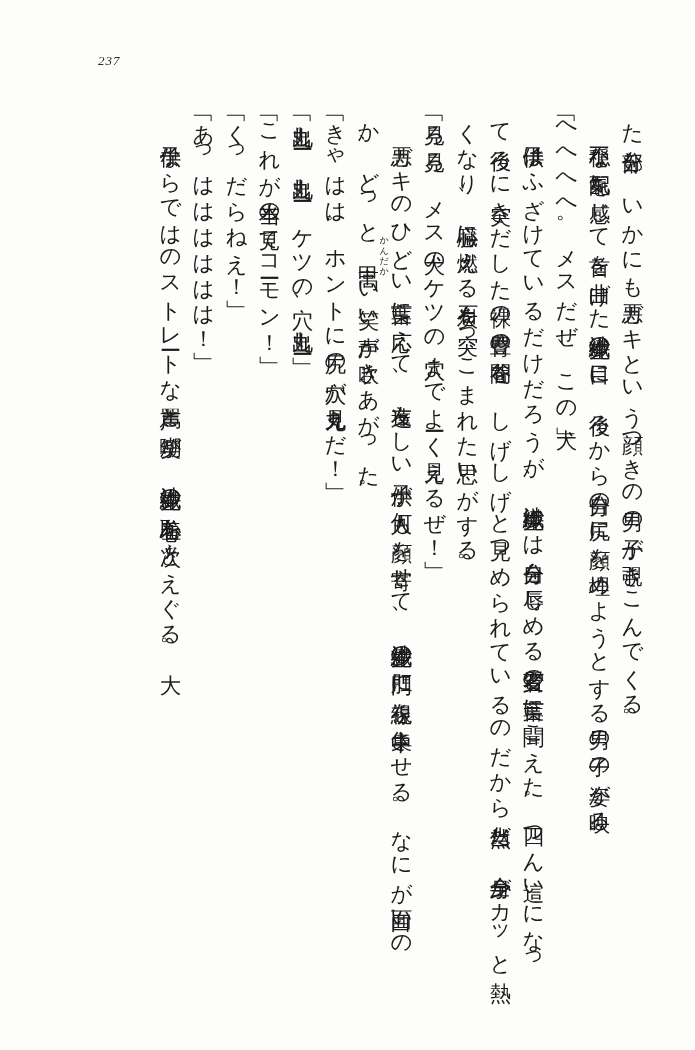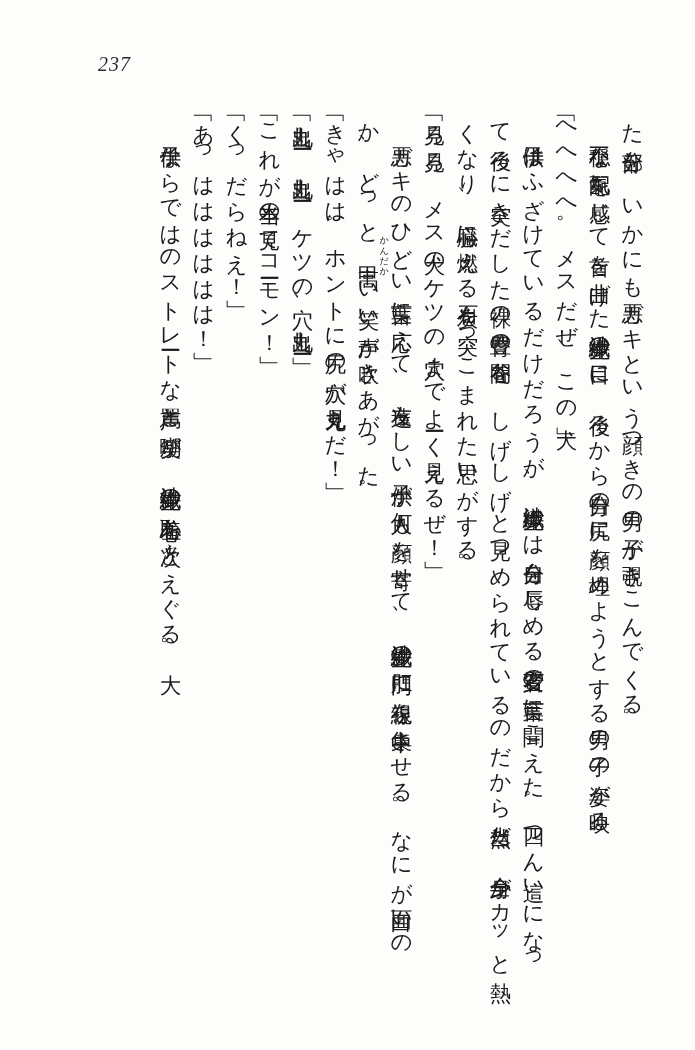"237" .page-number { font-size: 20px -> 13px }
